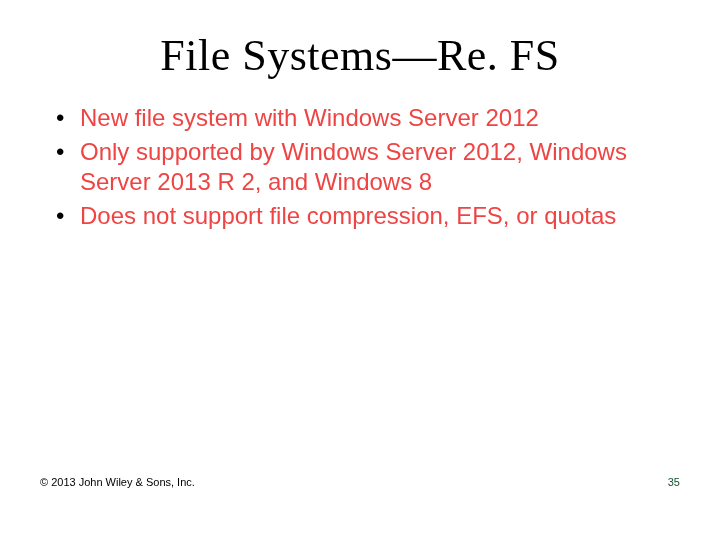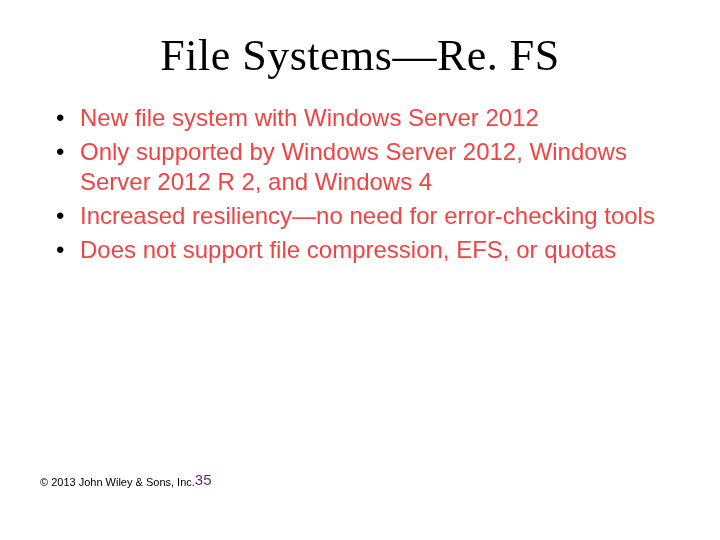"Only supported by Windows Server" li { text: 2012 R 2, and Windows 4 -> 2013 R 2, and Windows 8 }
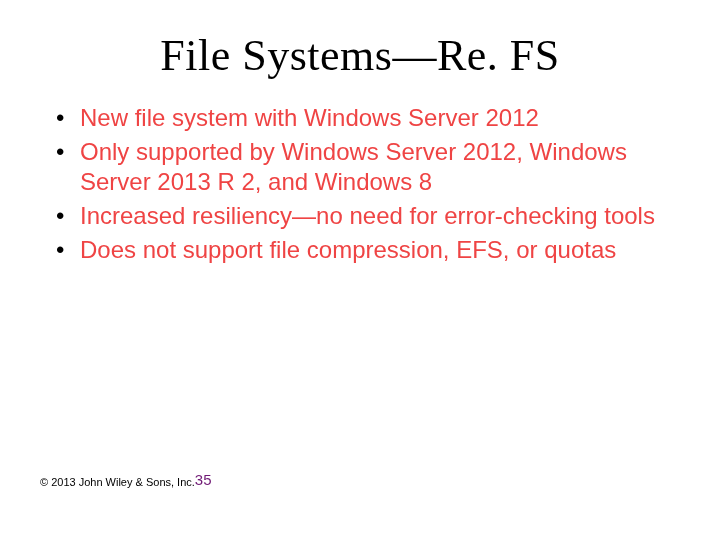"Increased resiliency—no need for" li { html: <li>Increased resiliency—no need for error-checking tools</li> -> none }
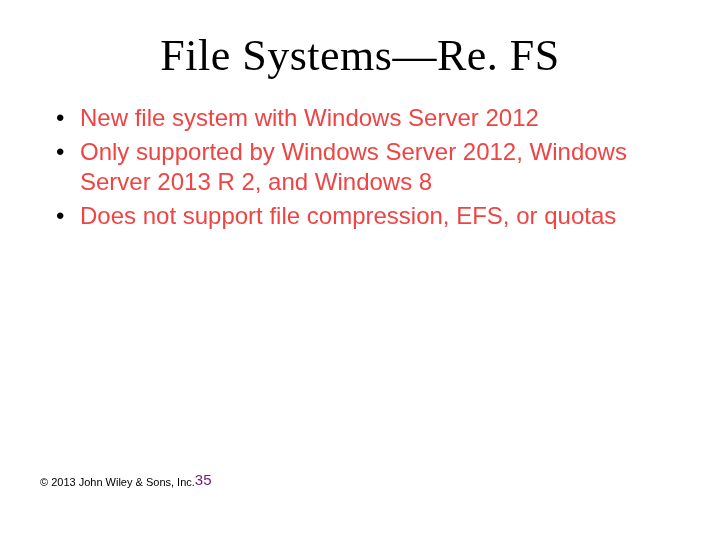"© 2013 John Wiley &" .footer { justify-content: none -> space-between }
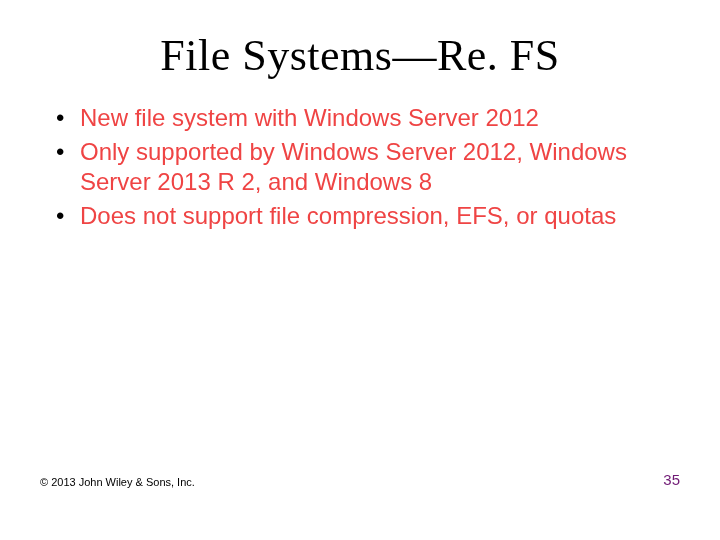"35" .page-num { color: #701a75 -> #14532d; font-size: 15px -> 11px }
